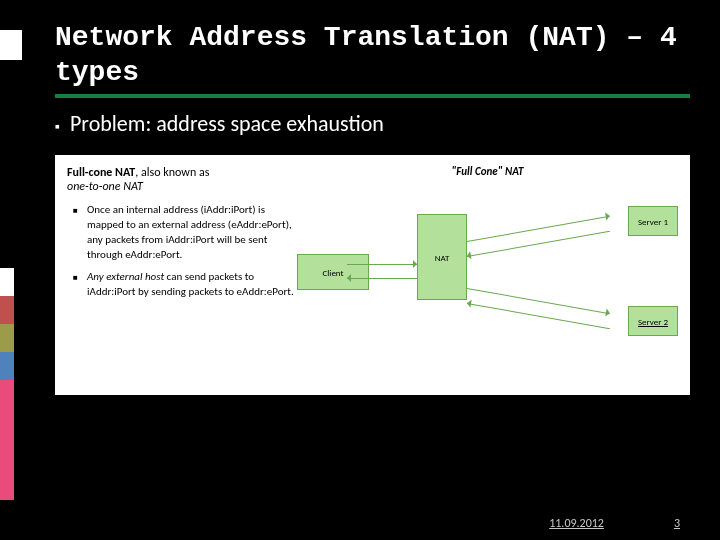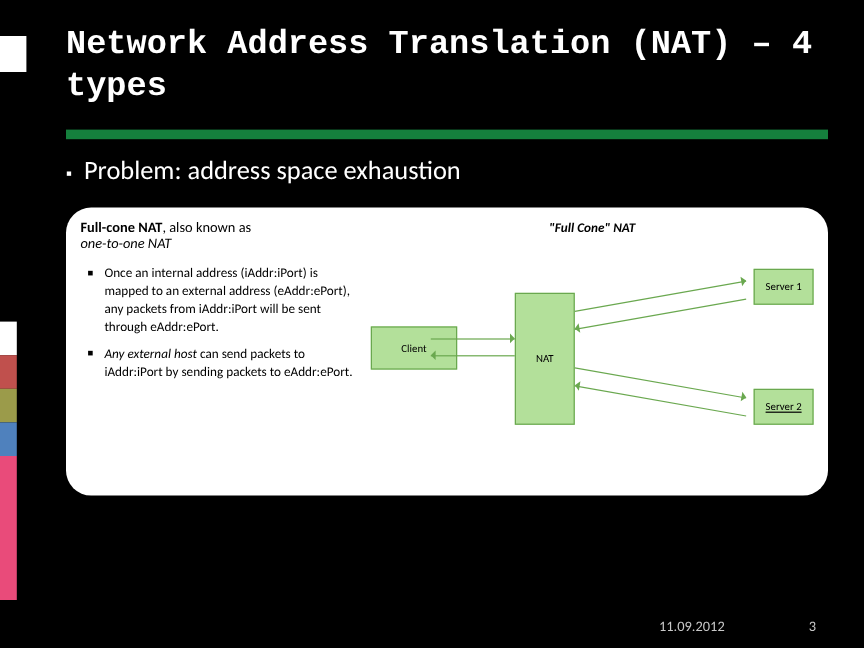"Network Address Translation (NAT) –" .title { border-bottom: 8px solid #15803d -> 4px solid #15803d; padding-bottom: 18px -> 4px }
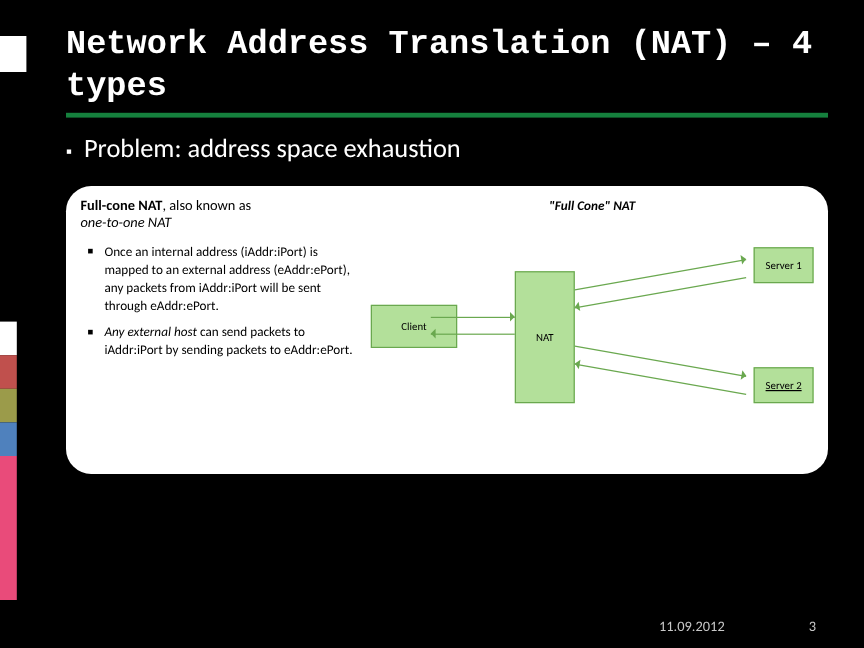"Full-cone NAT, also known as" .content-card { border-radius: 21px -> none; gap: 12px -> none }
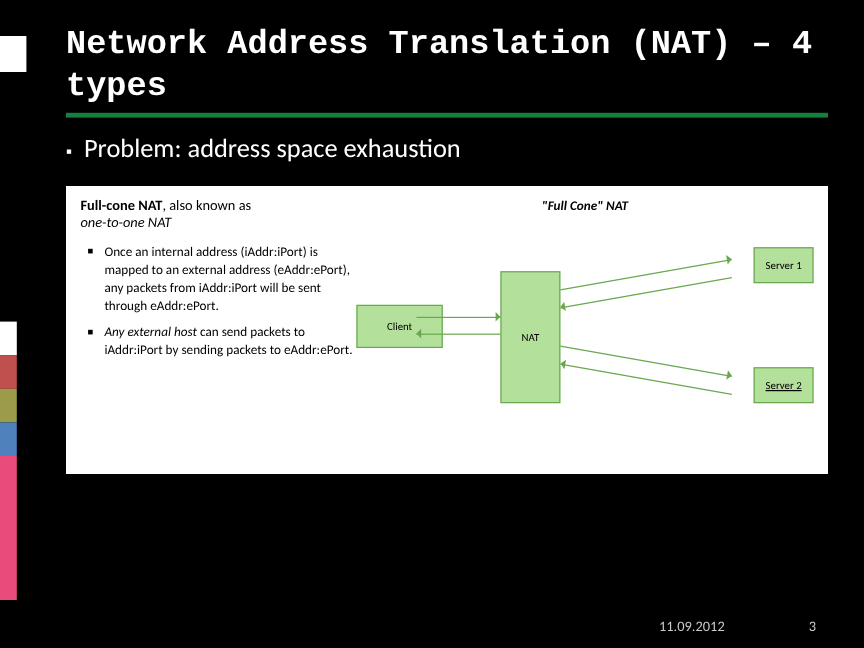"NAT" .nat { height: 110px -> 86px; top: 40px -> 28px }
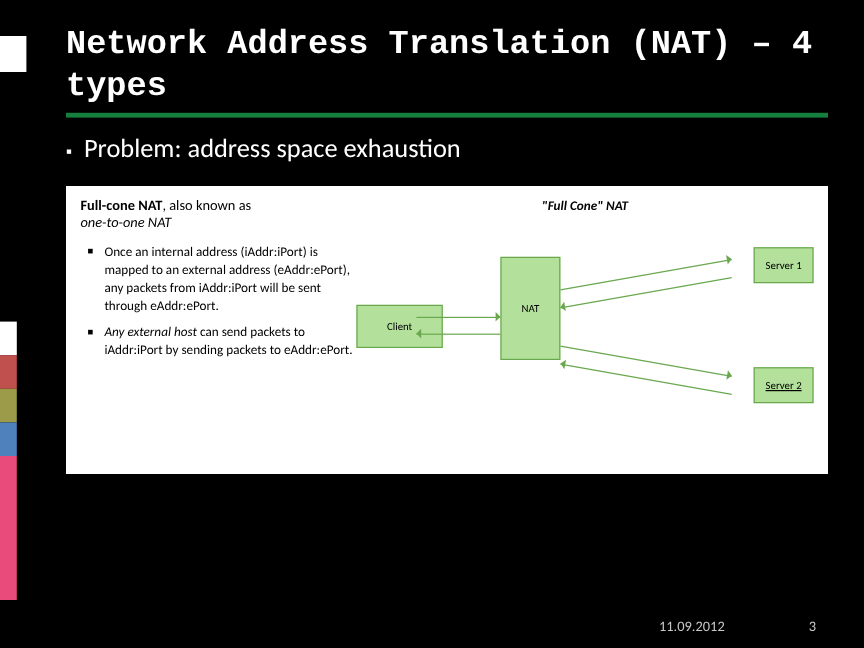"11.09.2012" .footer { text-decoration: none -> underline }
